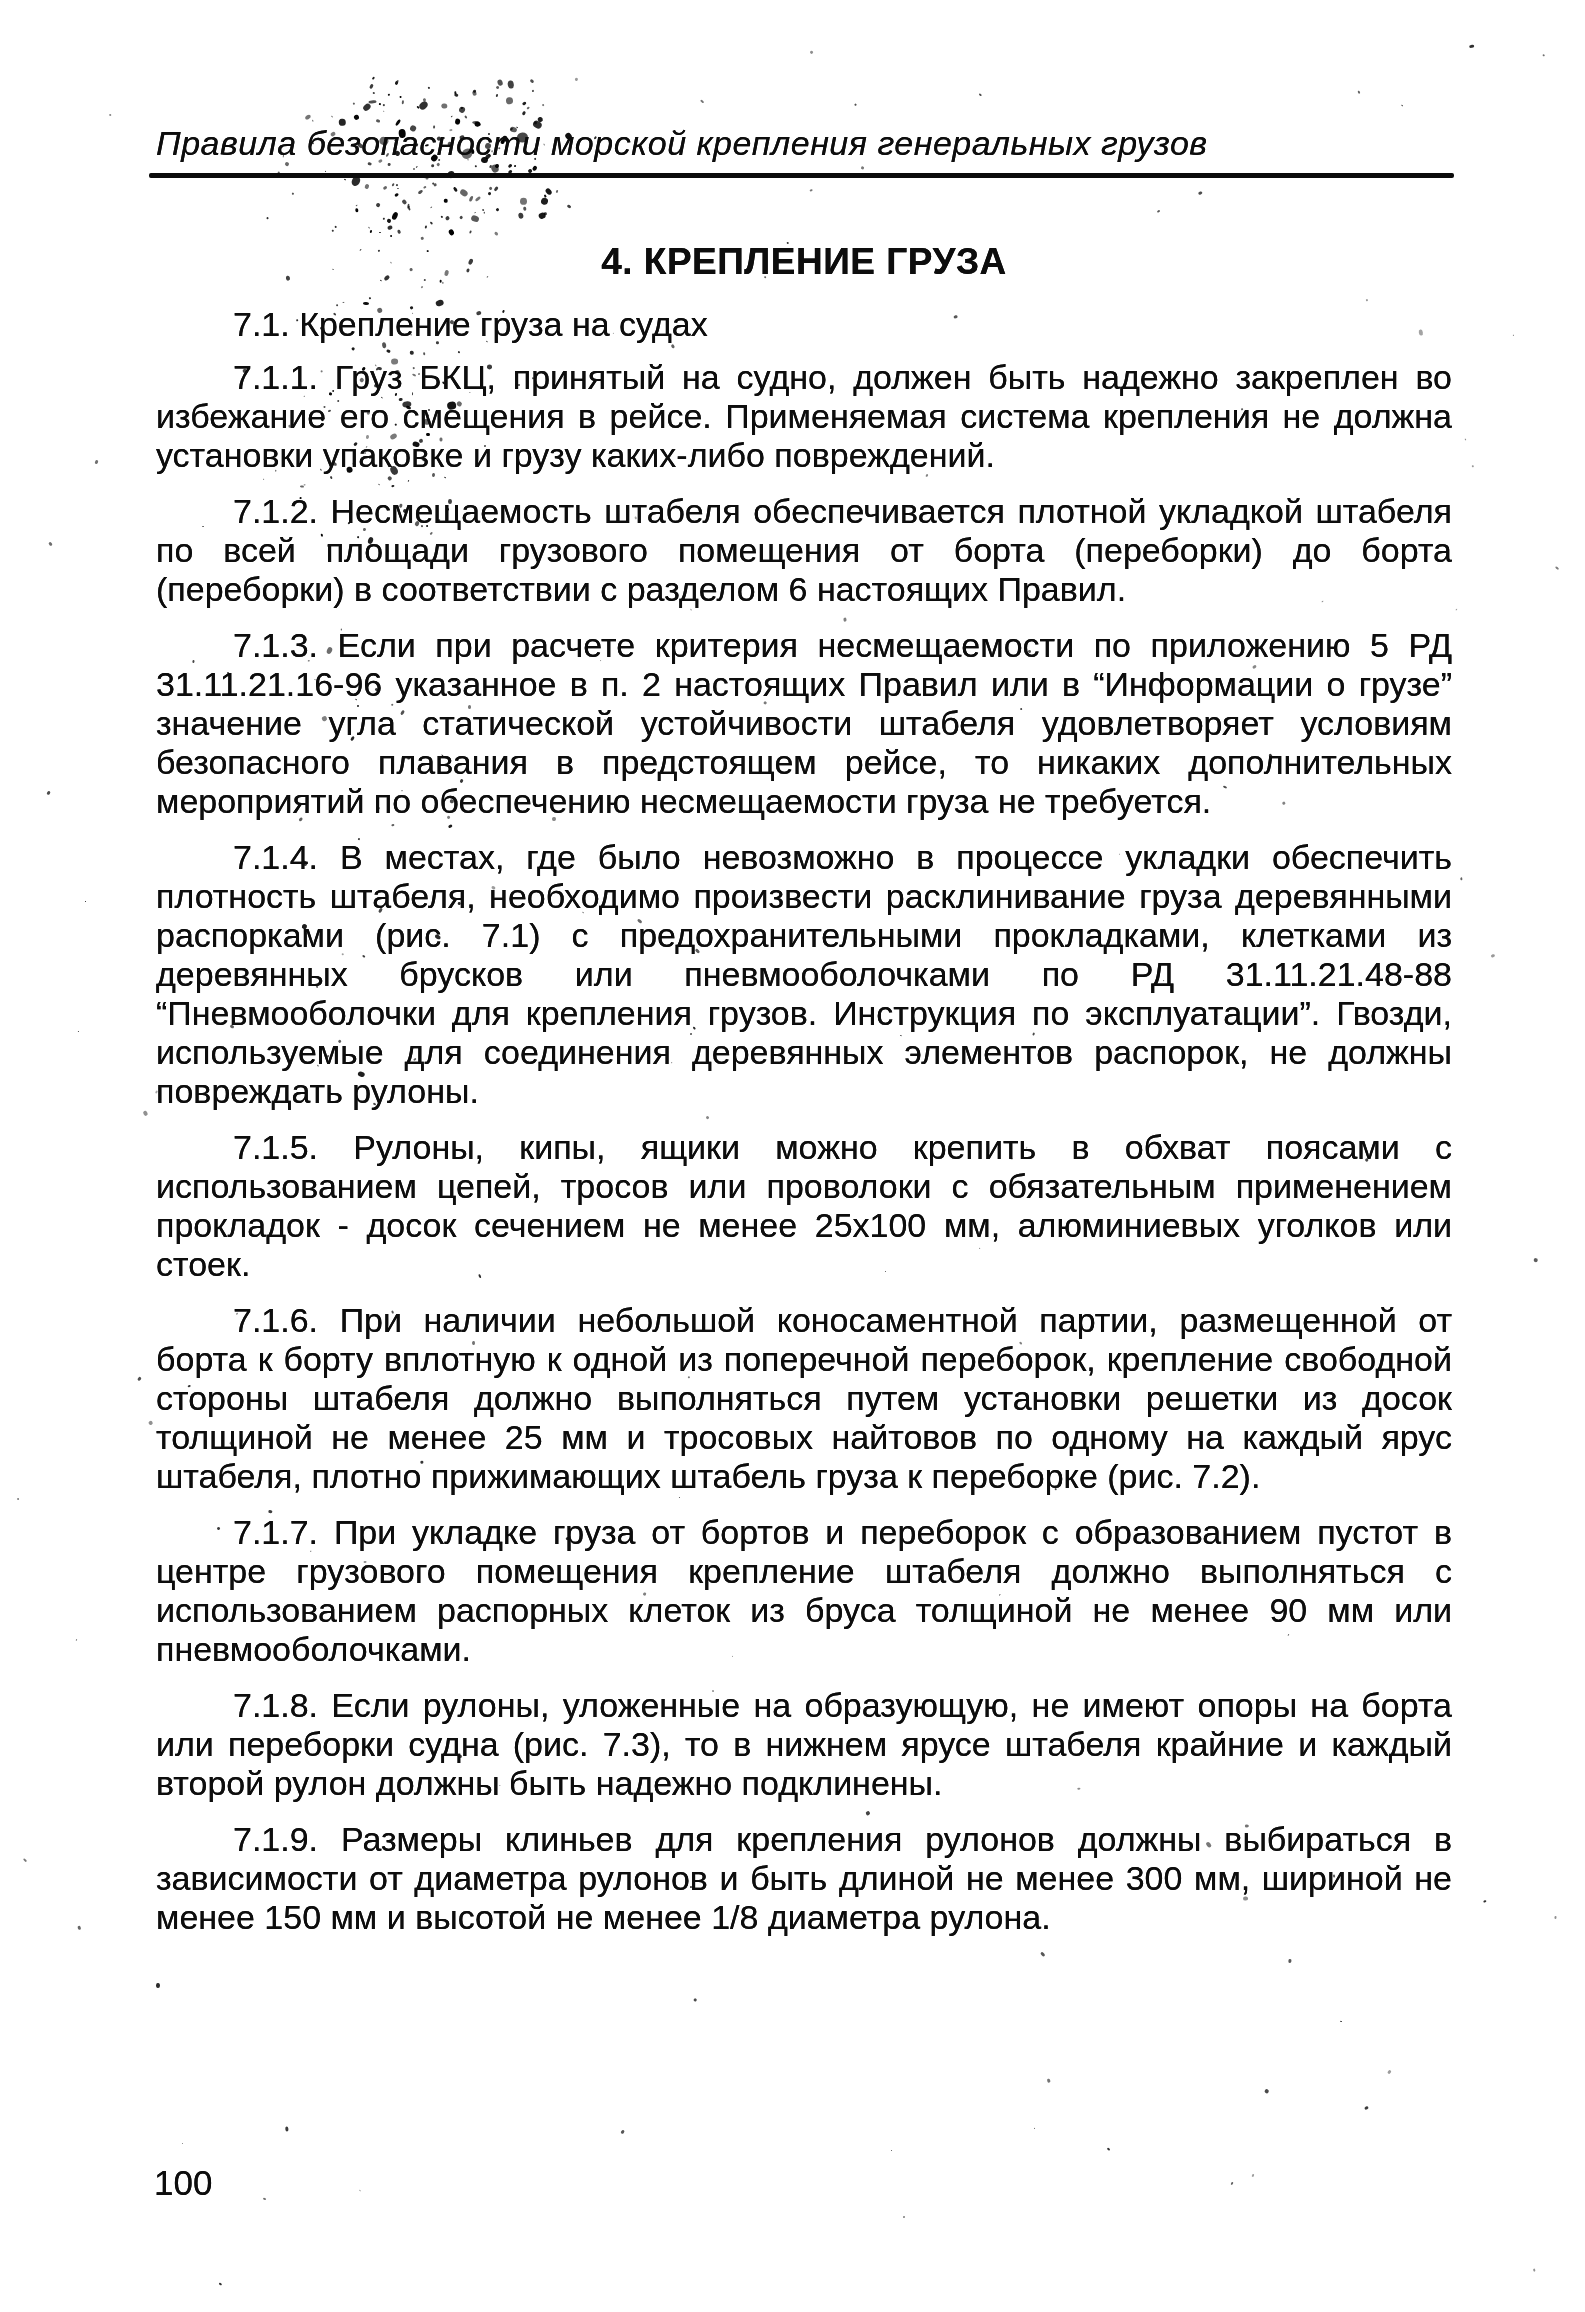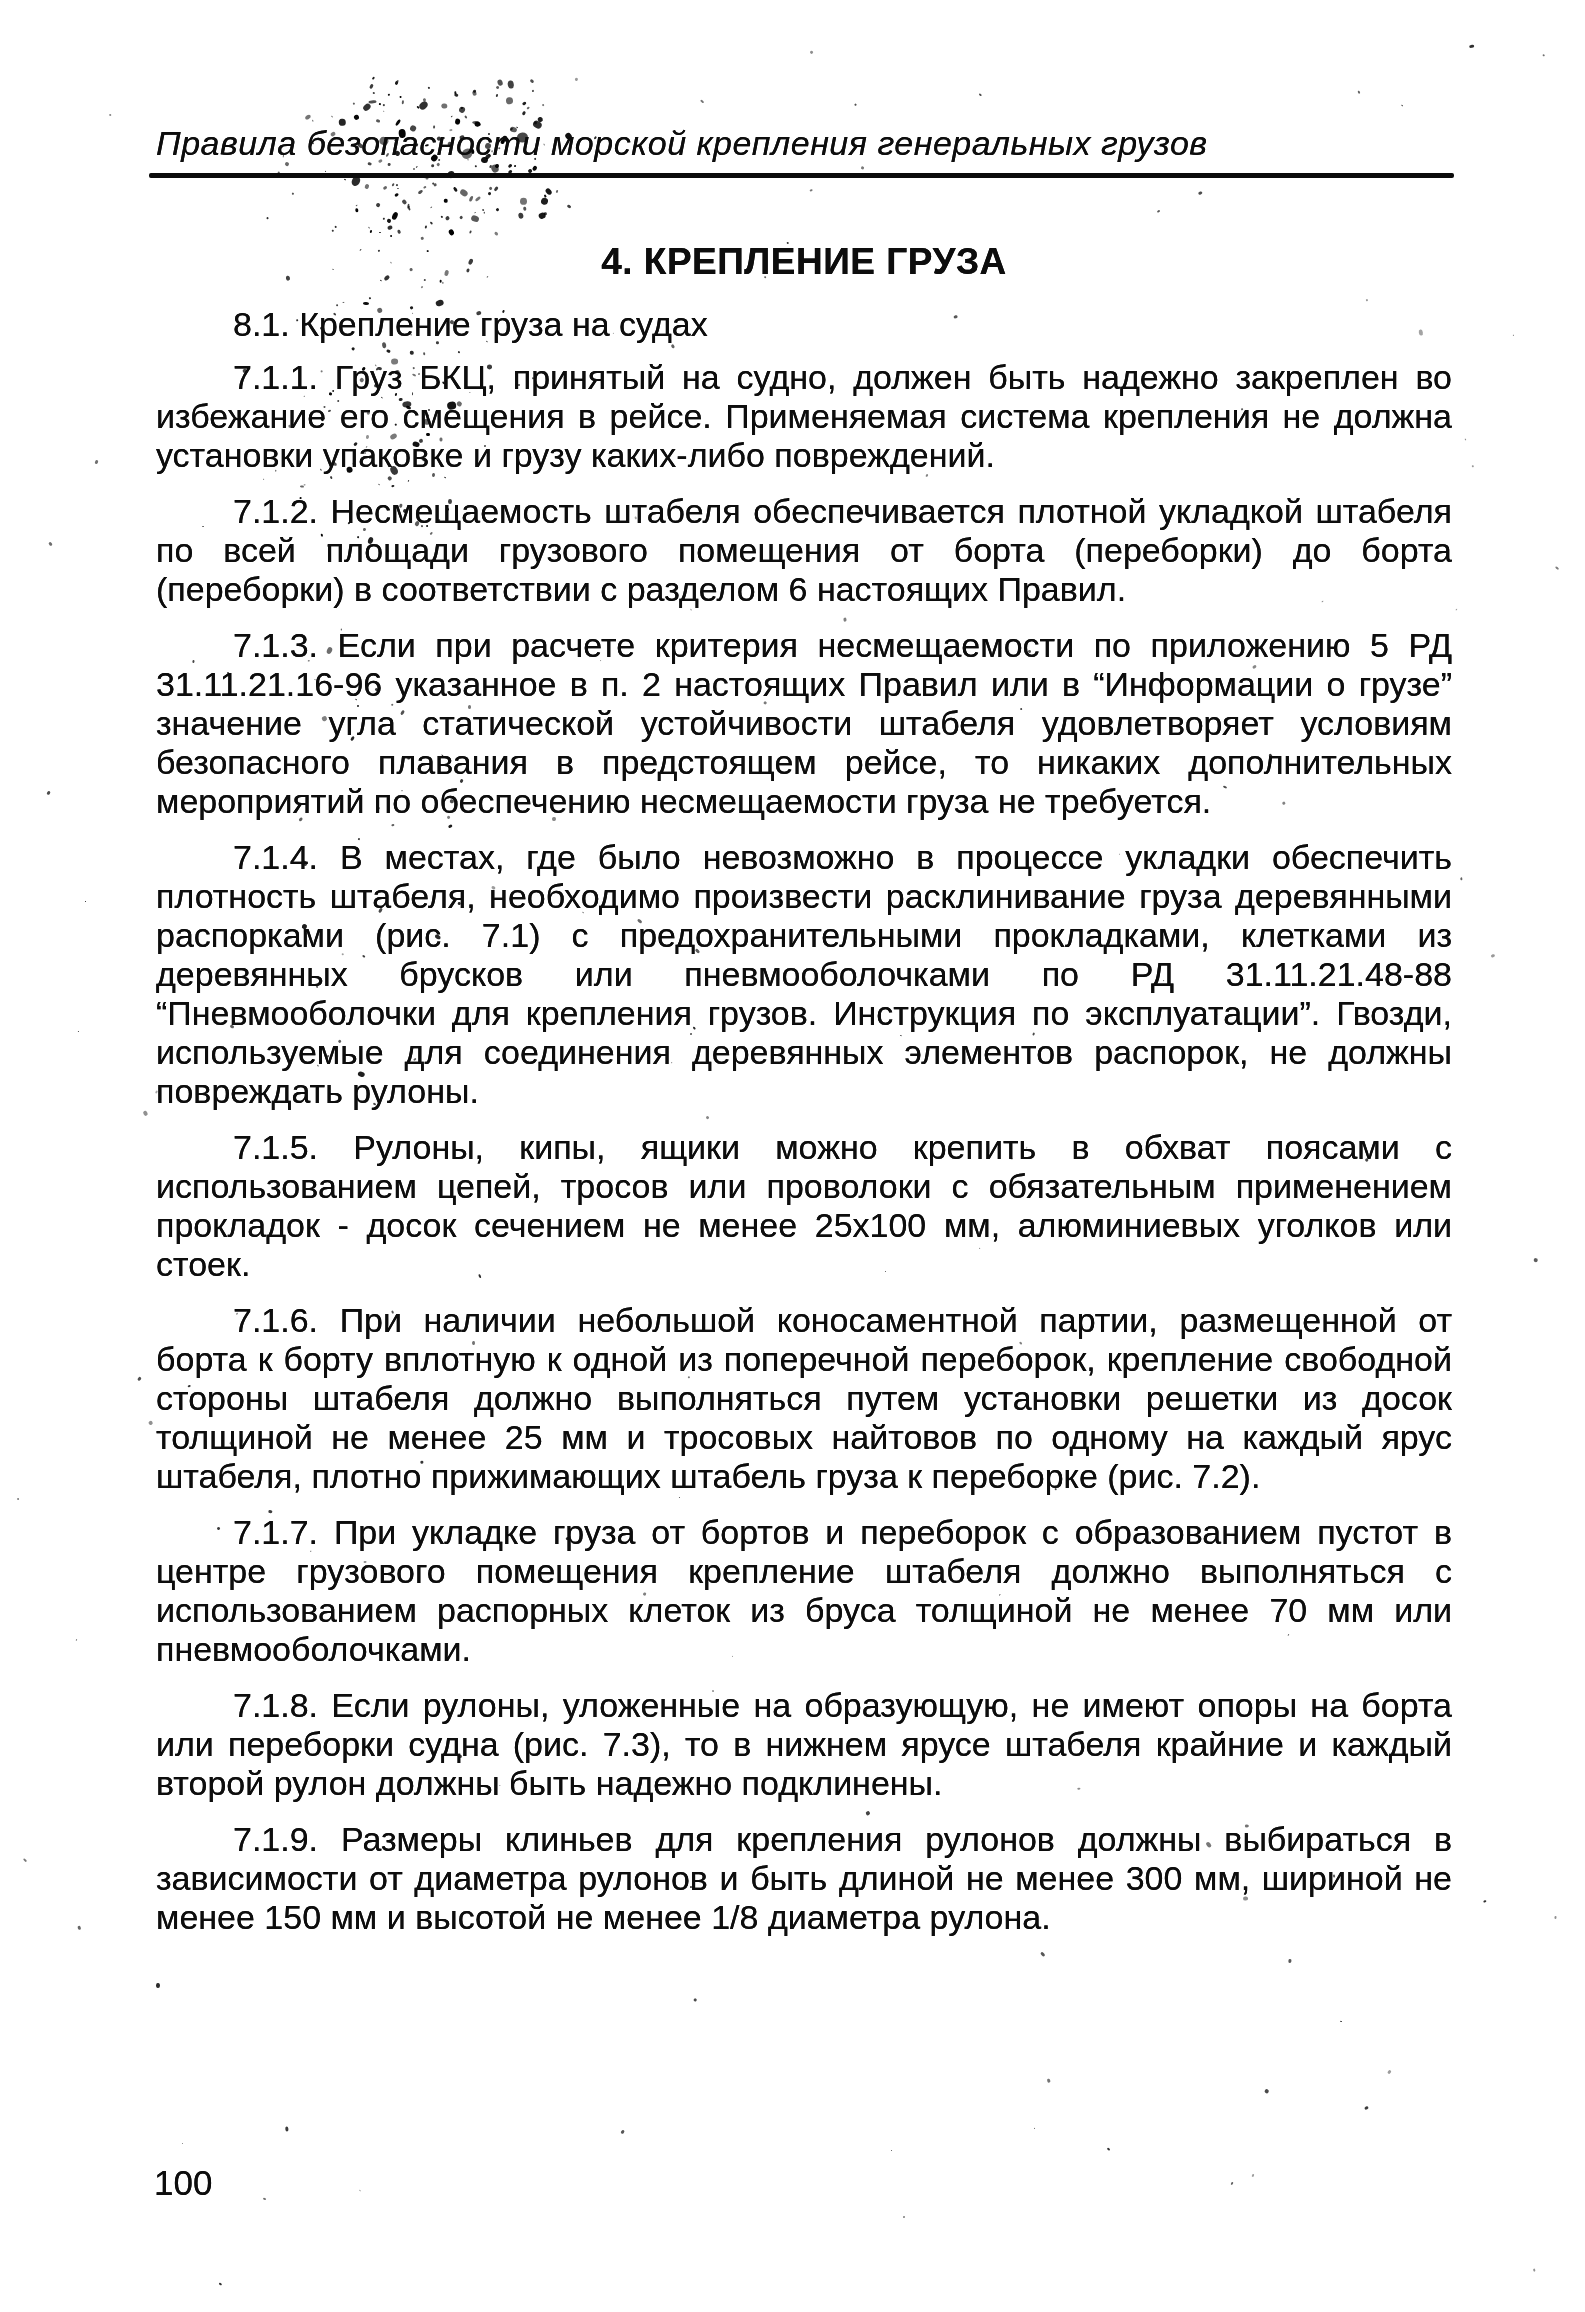"8.1. Крепление груза на судах" h2.subsection { text: 8.1 -> 7.1 }
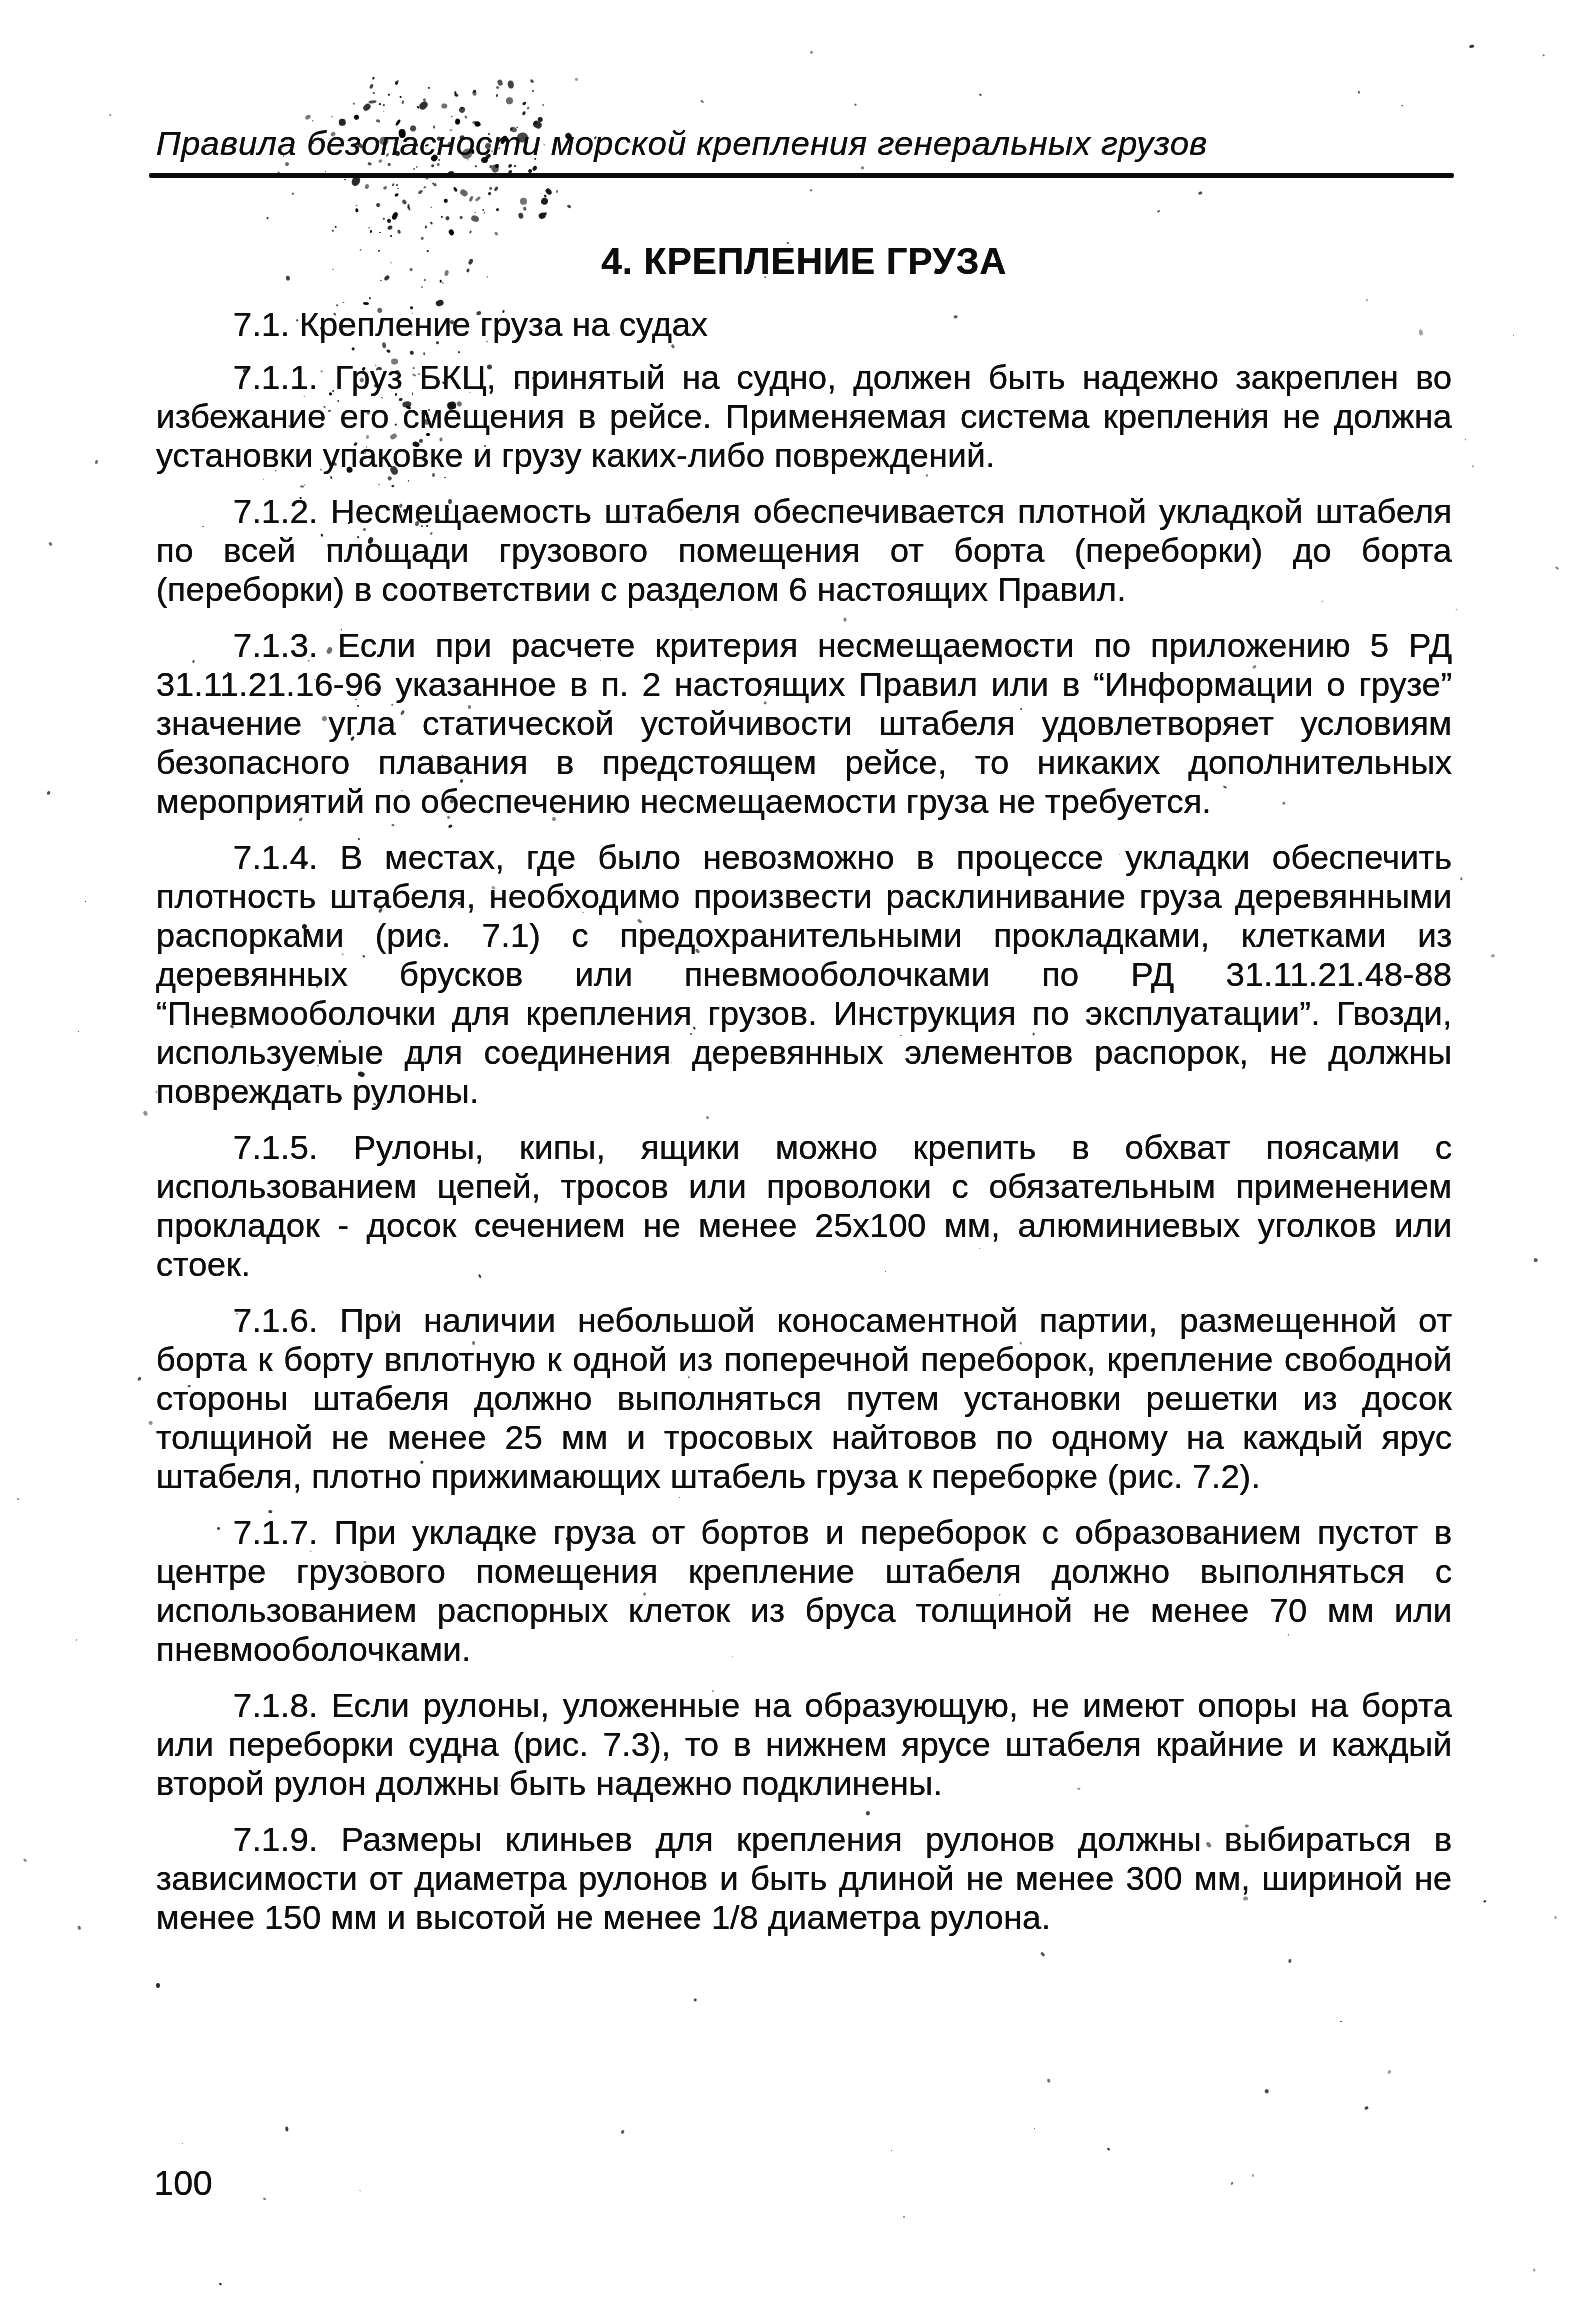"7.1.7. При укладке груза от" p.ink { text: 70 -> 90 }
